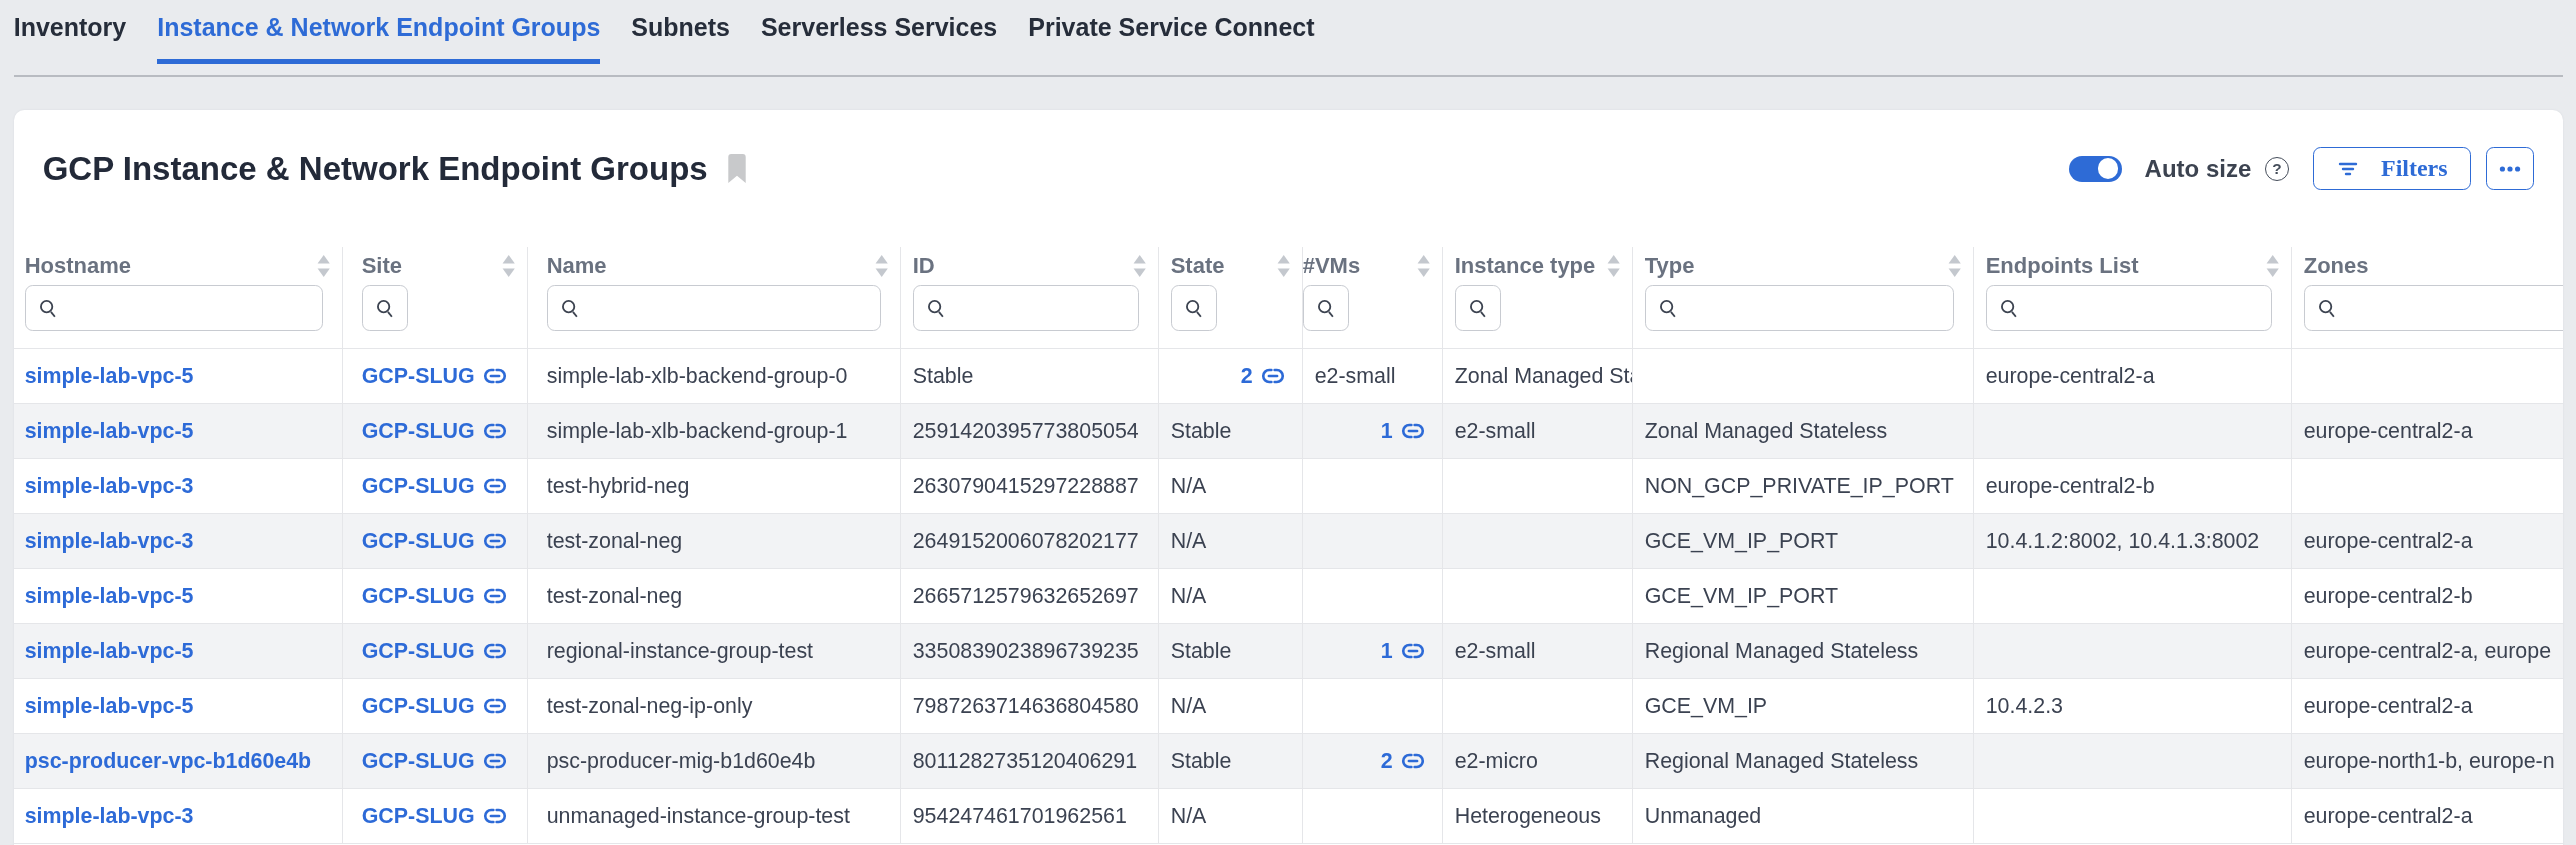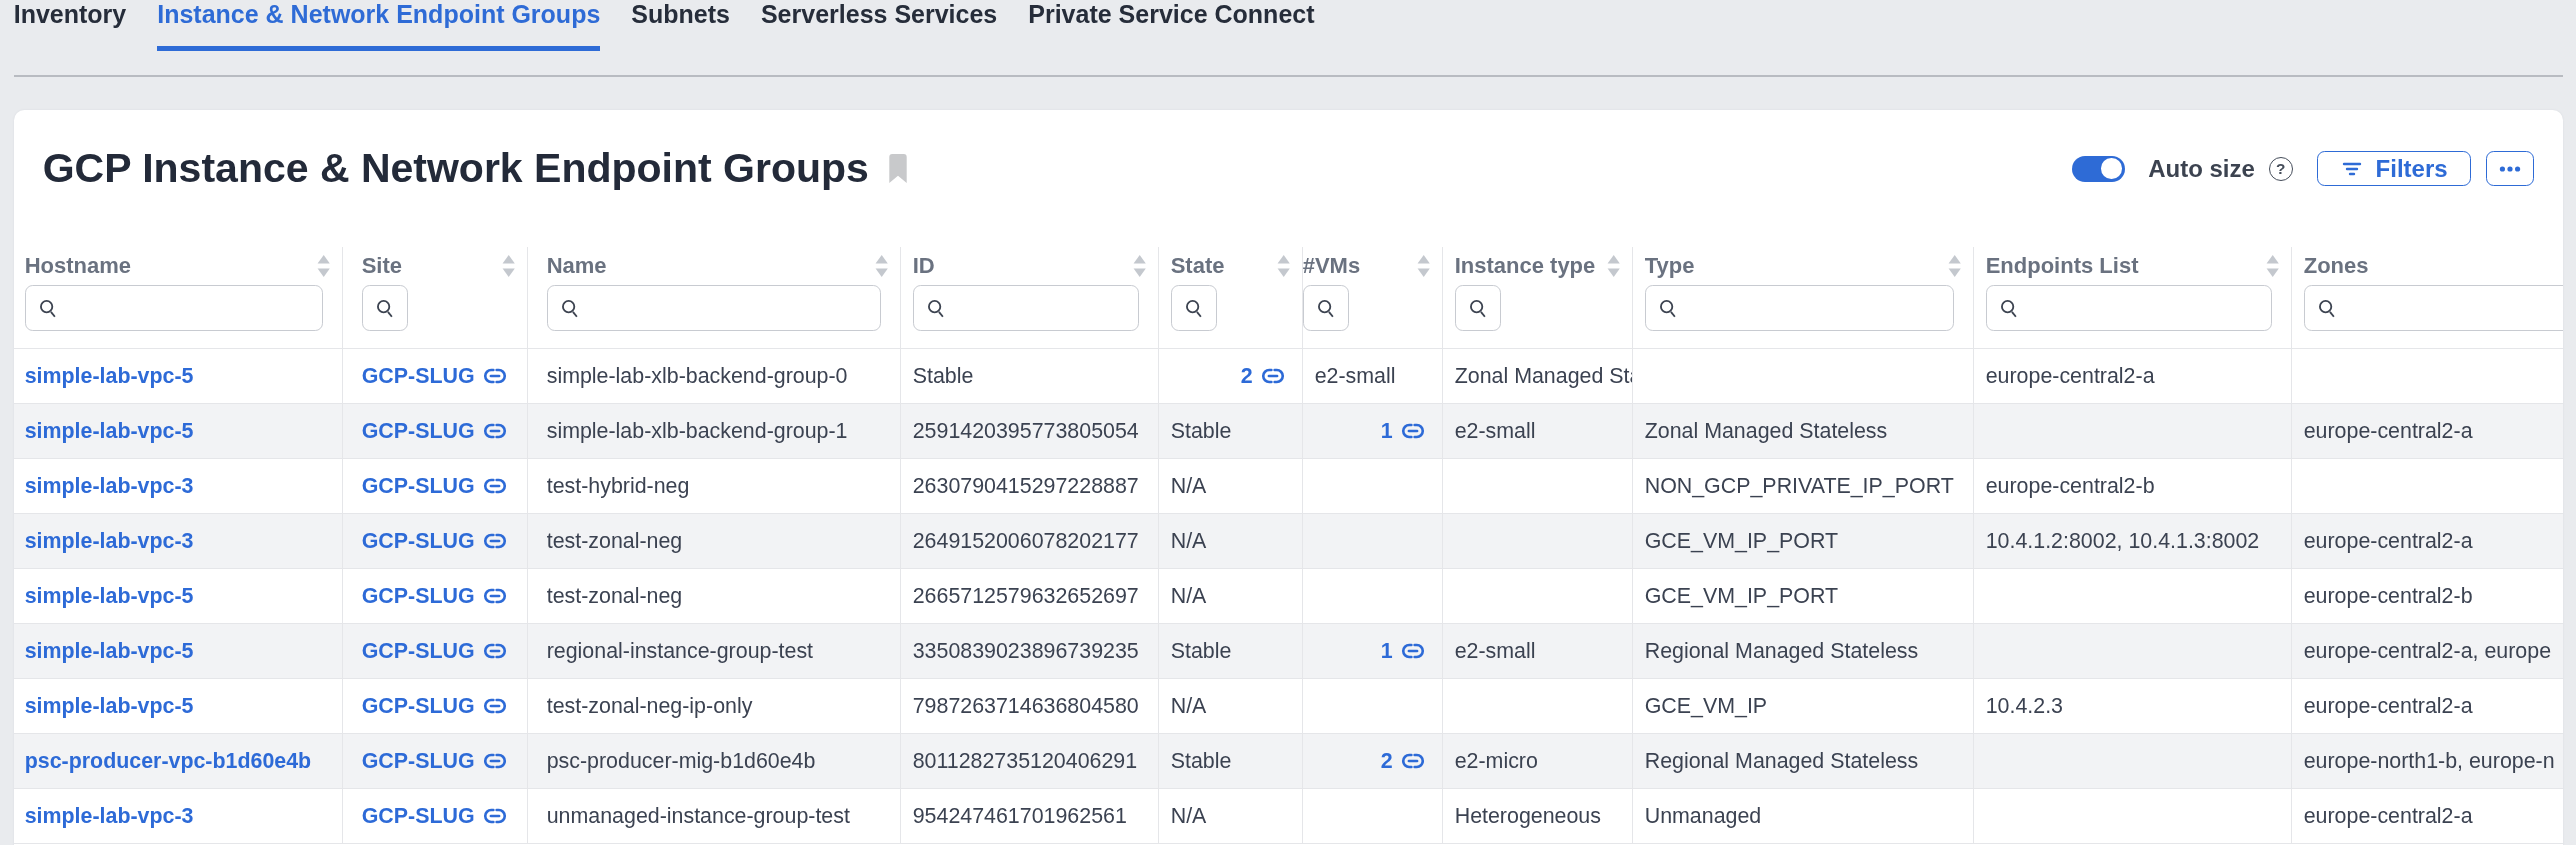"Inventory" .tabs { align-items: flex-start -> center }
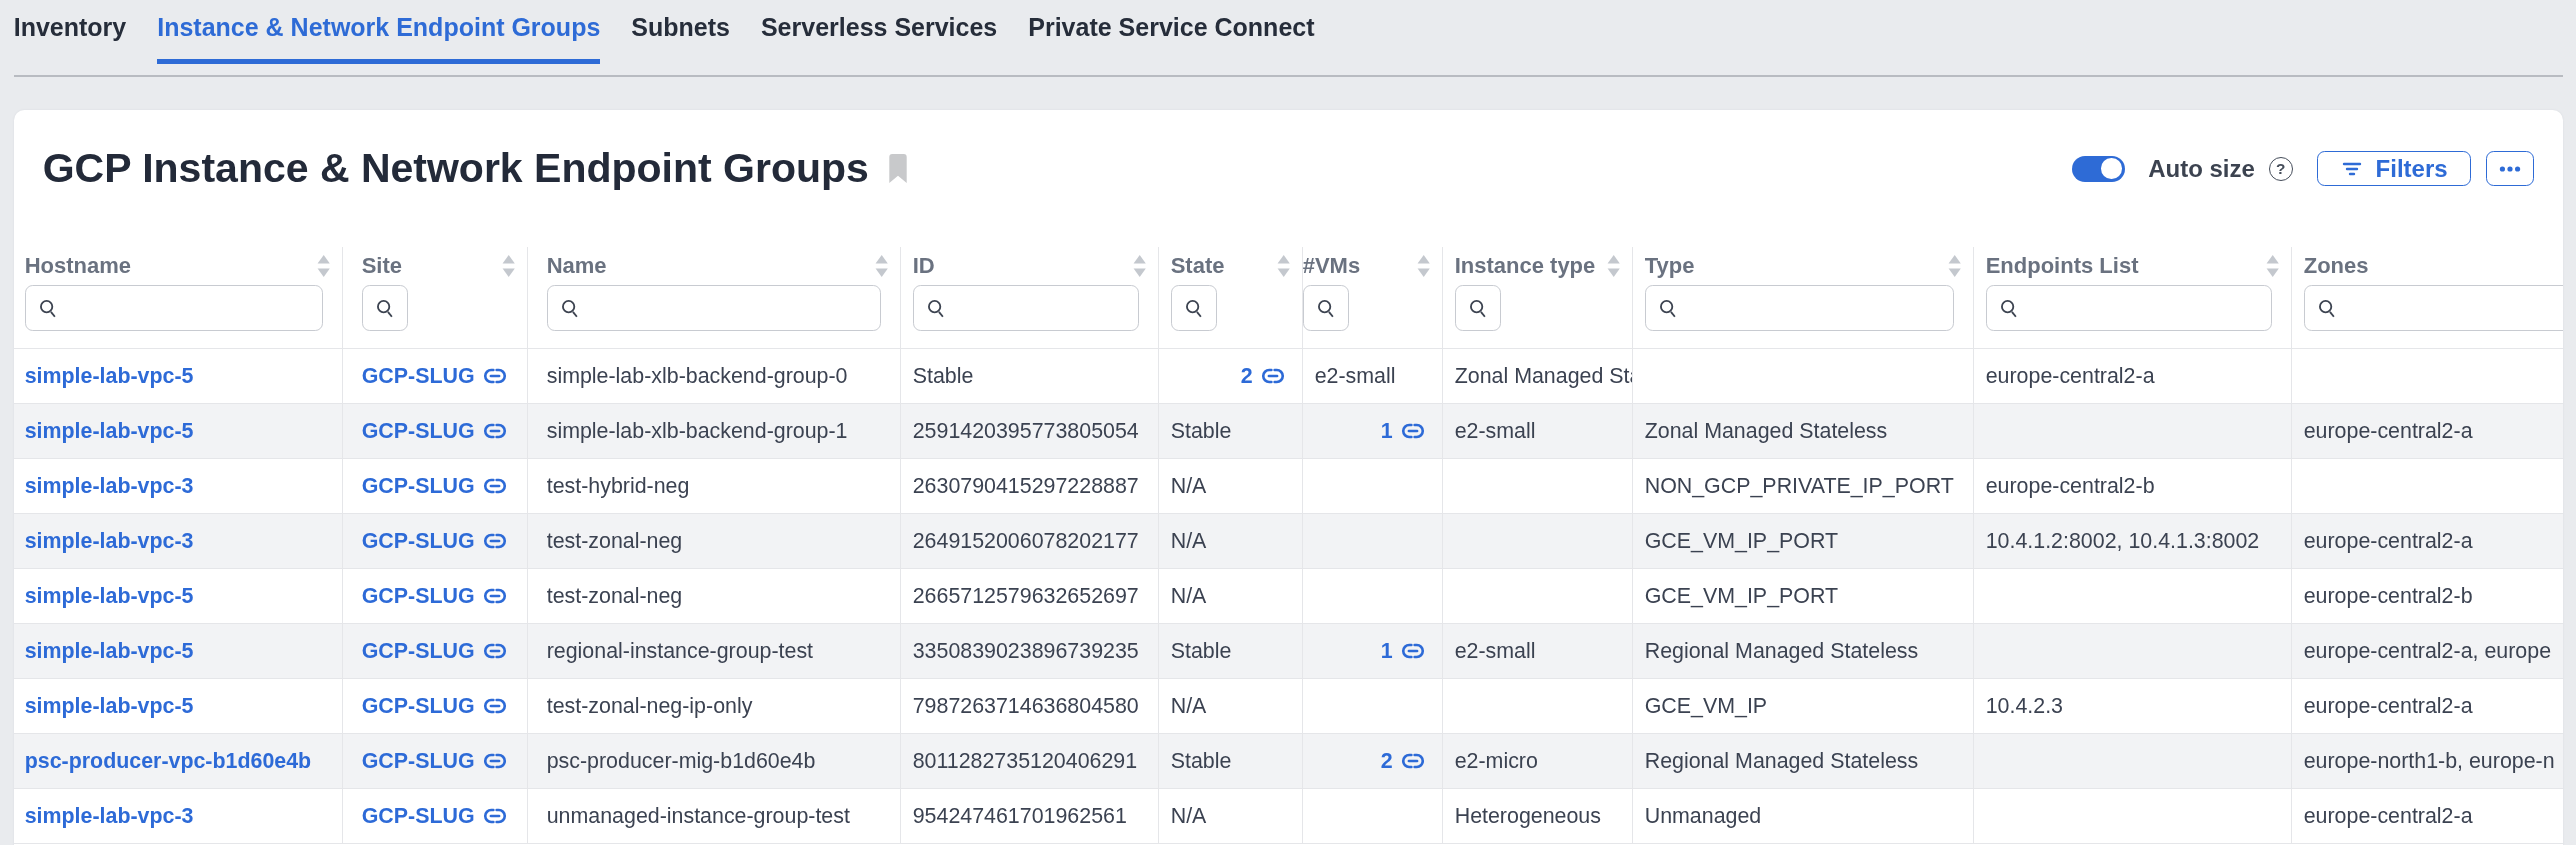"GCP Instance & Network Endpoint" .page-title { font-size: 41px -> 33px }
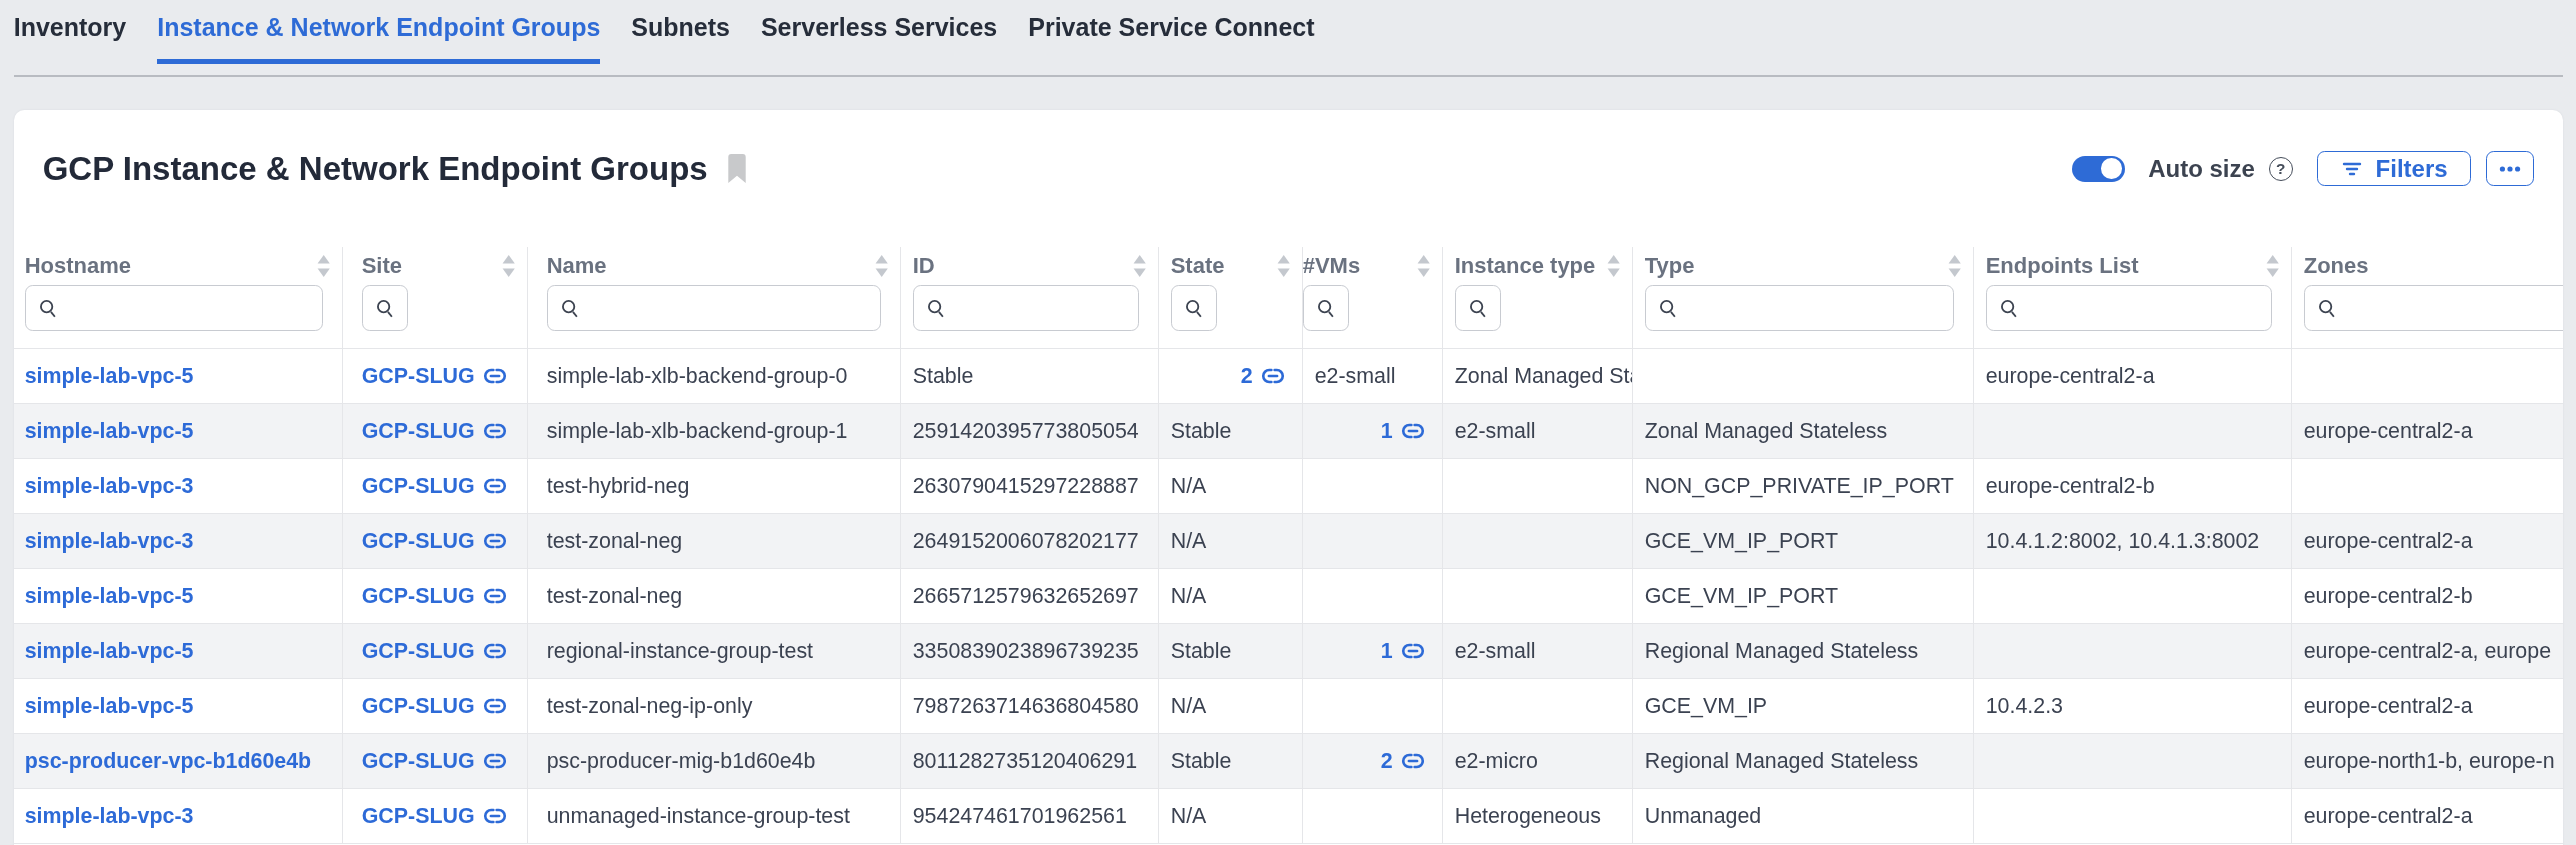"Filters" .btn { font-family: Liberation Sans, sans-serif -> Liberation Serif, serif; gap: 12px -> 21px; height: 35px -> 43px }
